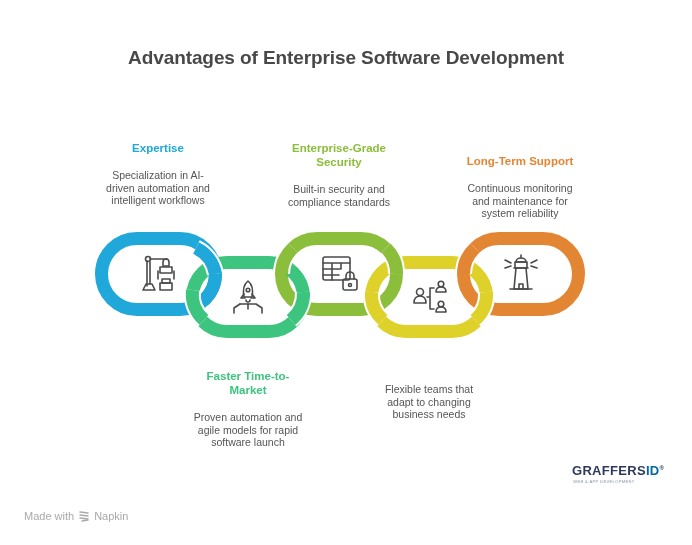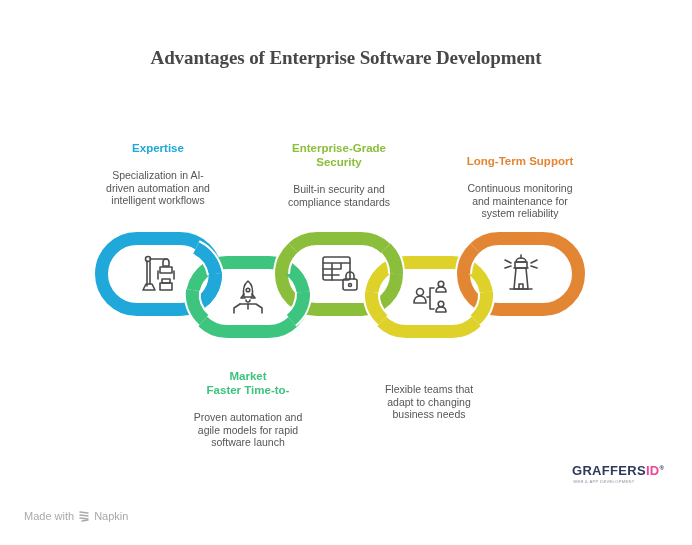"Advantages of Enterprise Software" .title { font-family: Liberation Serif, serif -> none }
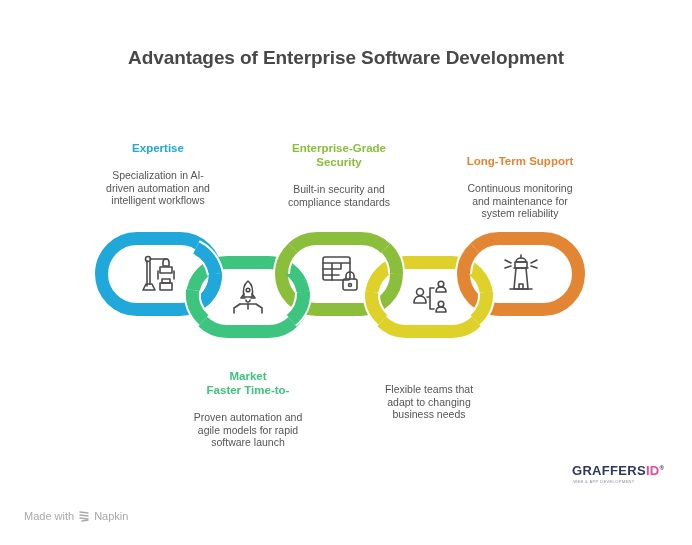"Market" div { order: before "Faster Time-to-" -> after "Faster Time-to-" }
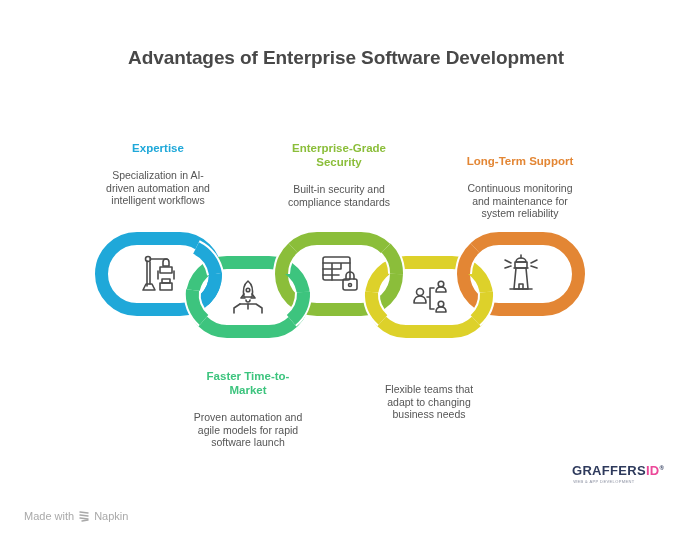"ID" .logo .brand .id { color: #ec4899 -> #0369a1 }
